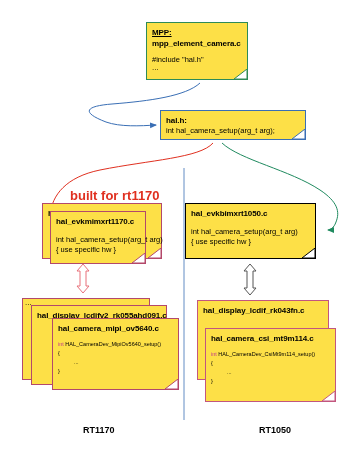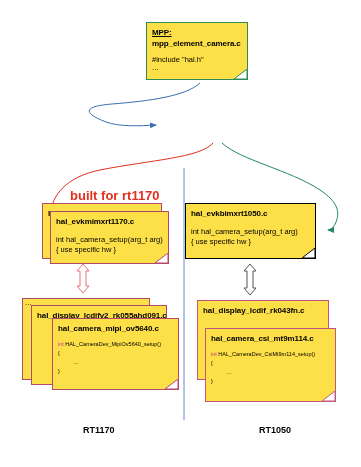"hal.h:" div.note { html: none -> <div> <div> <div>hal.h:</div> <div>int hal_camera_setup(arg_t arg);</div> </div> <svg> <path></path> </svg> </div> }
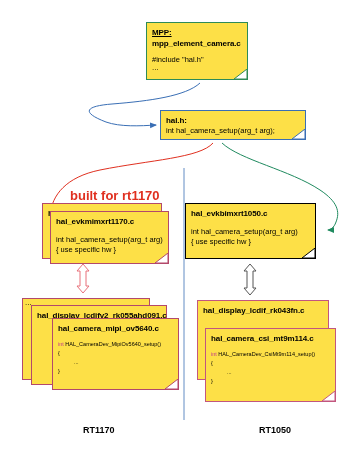"hal_evkmimxrt1170.c" #l-inner { width: 119px -> 96px }
